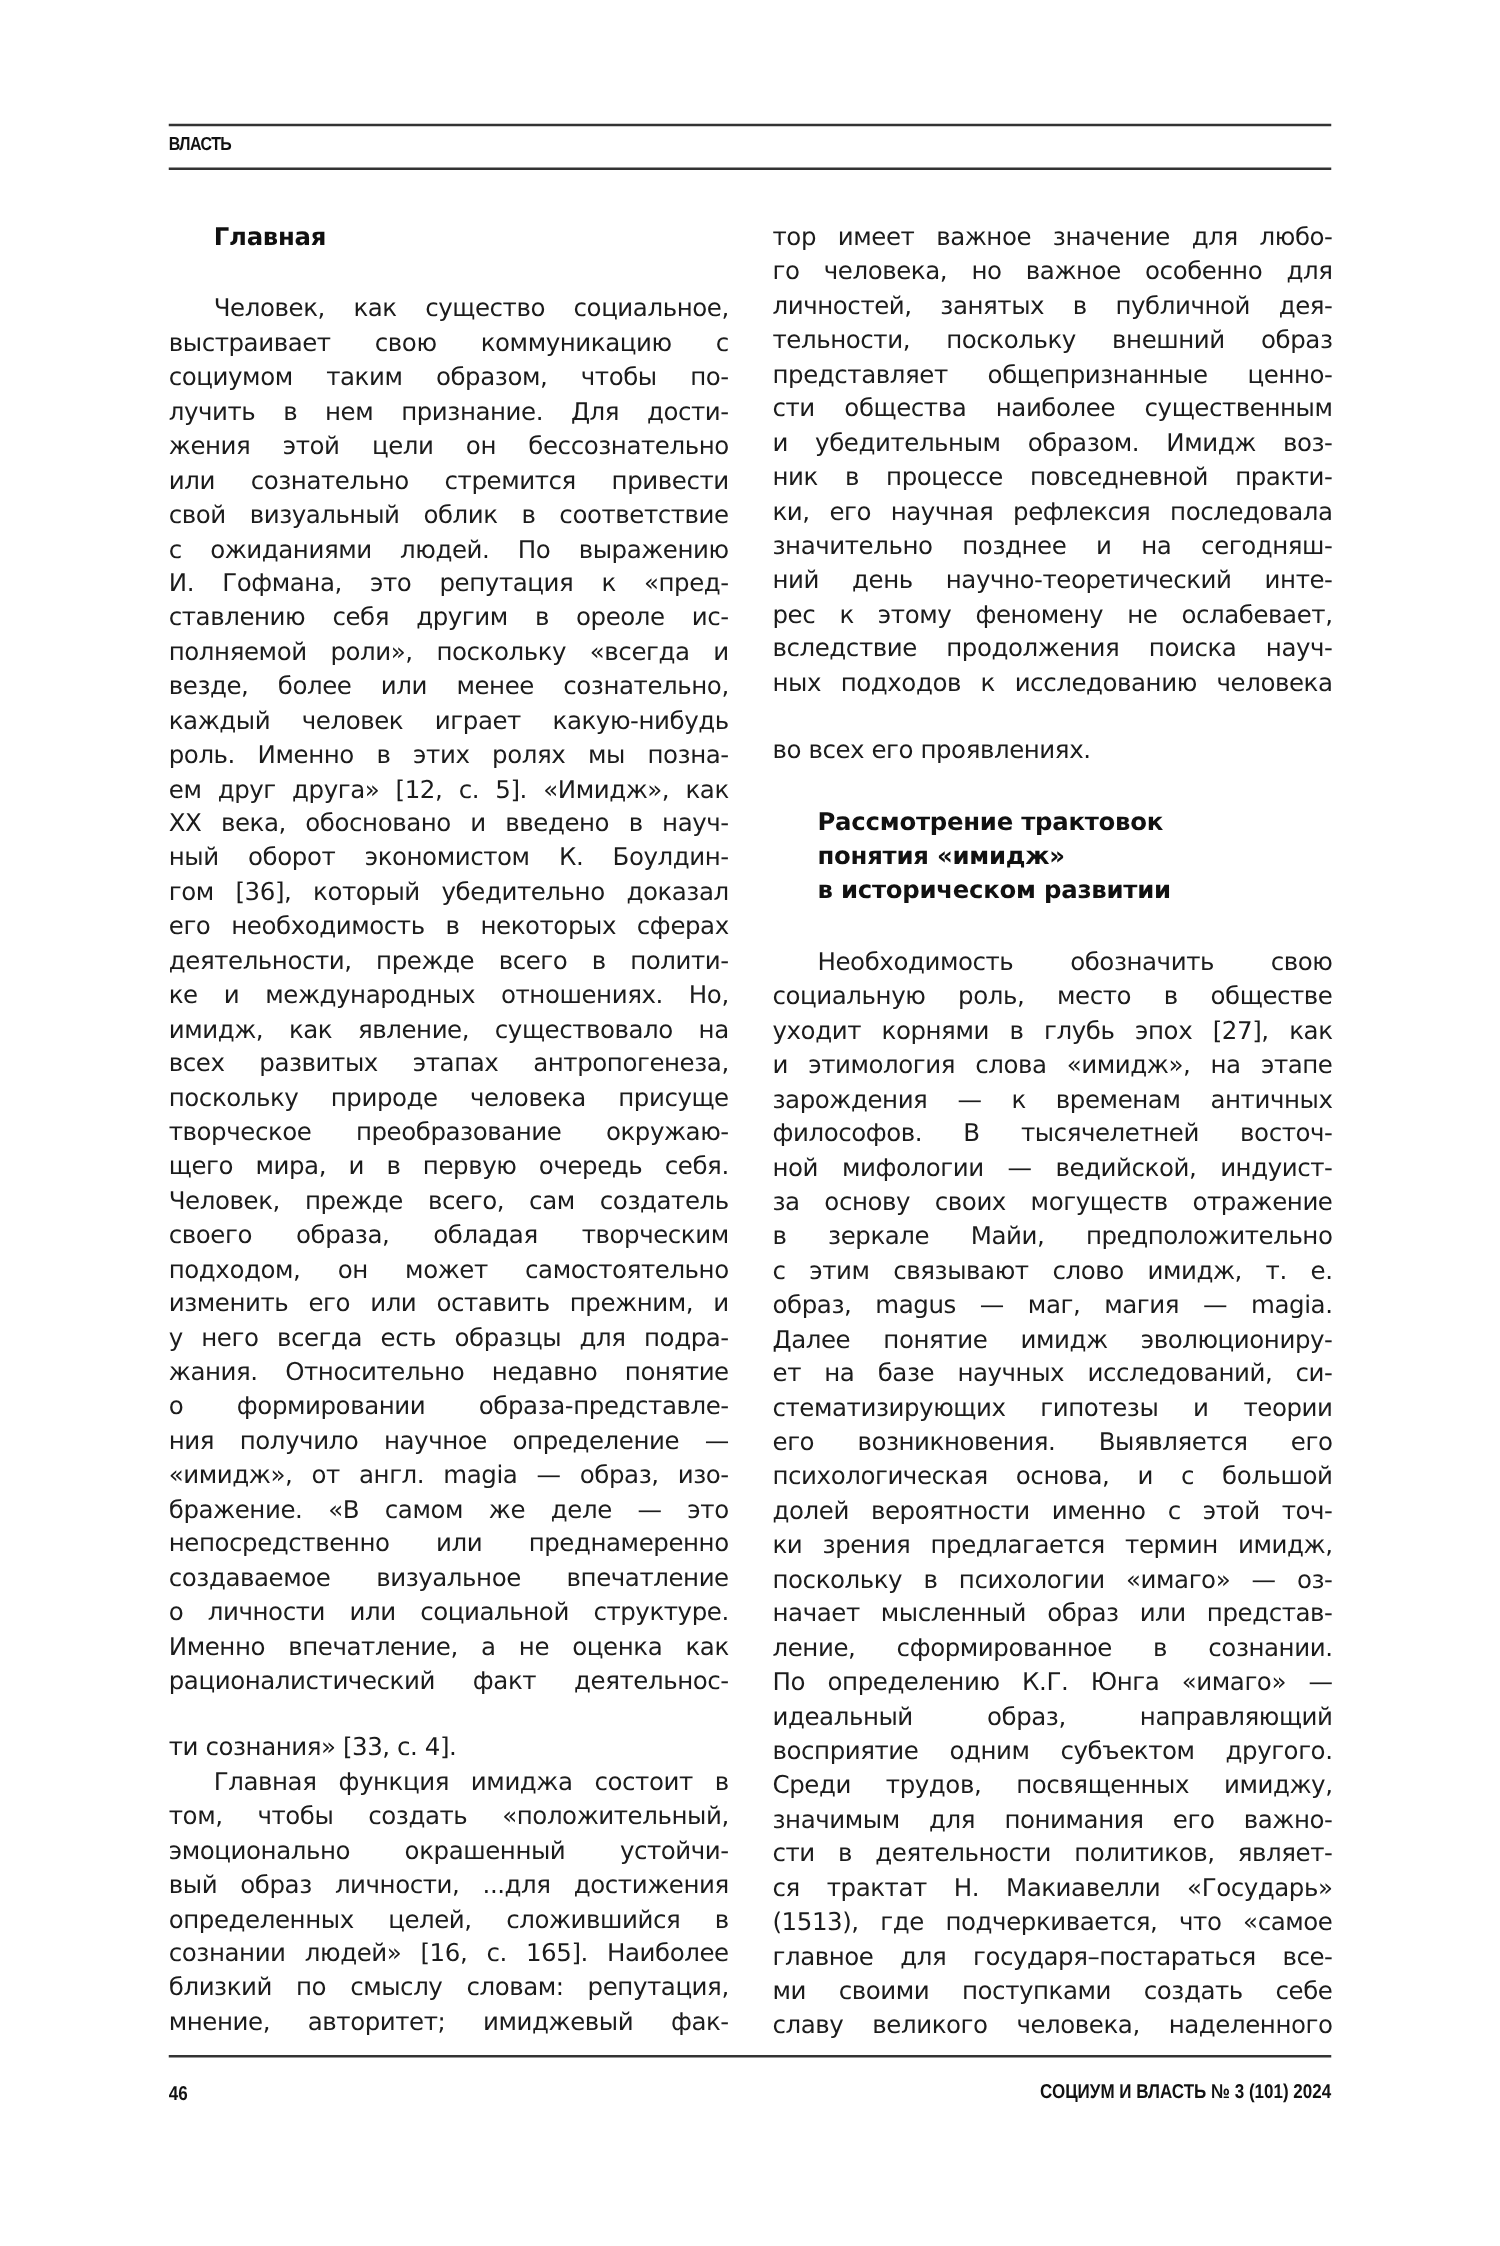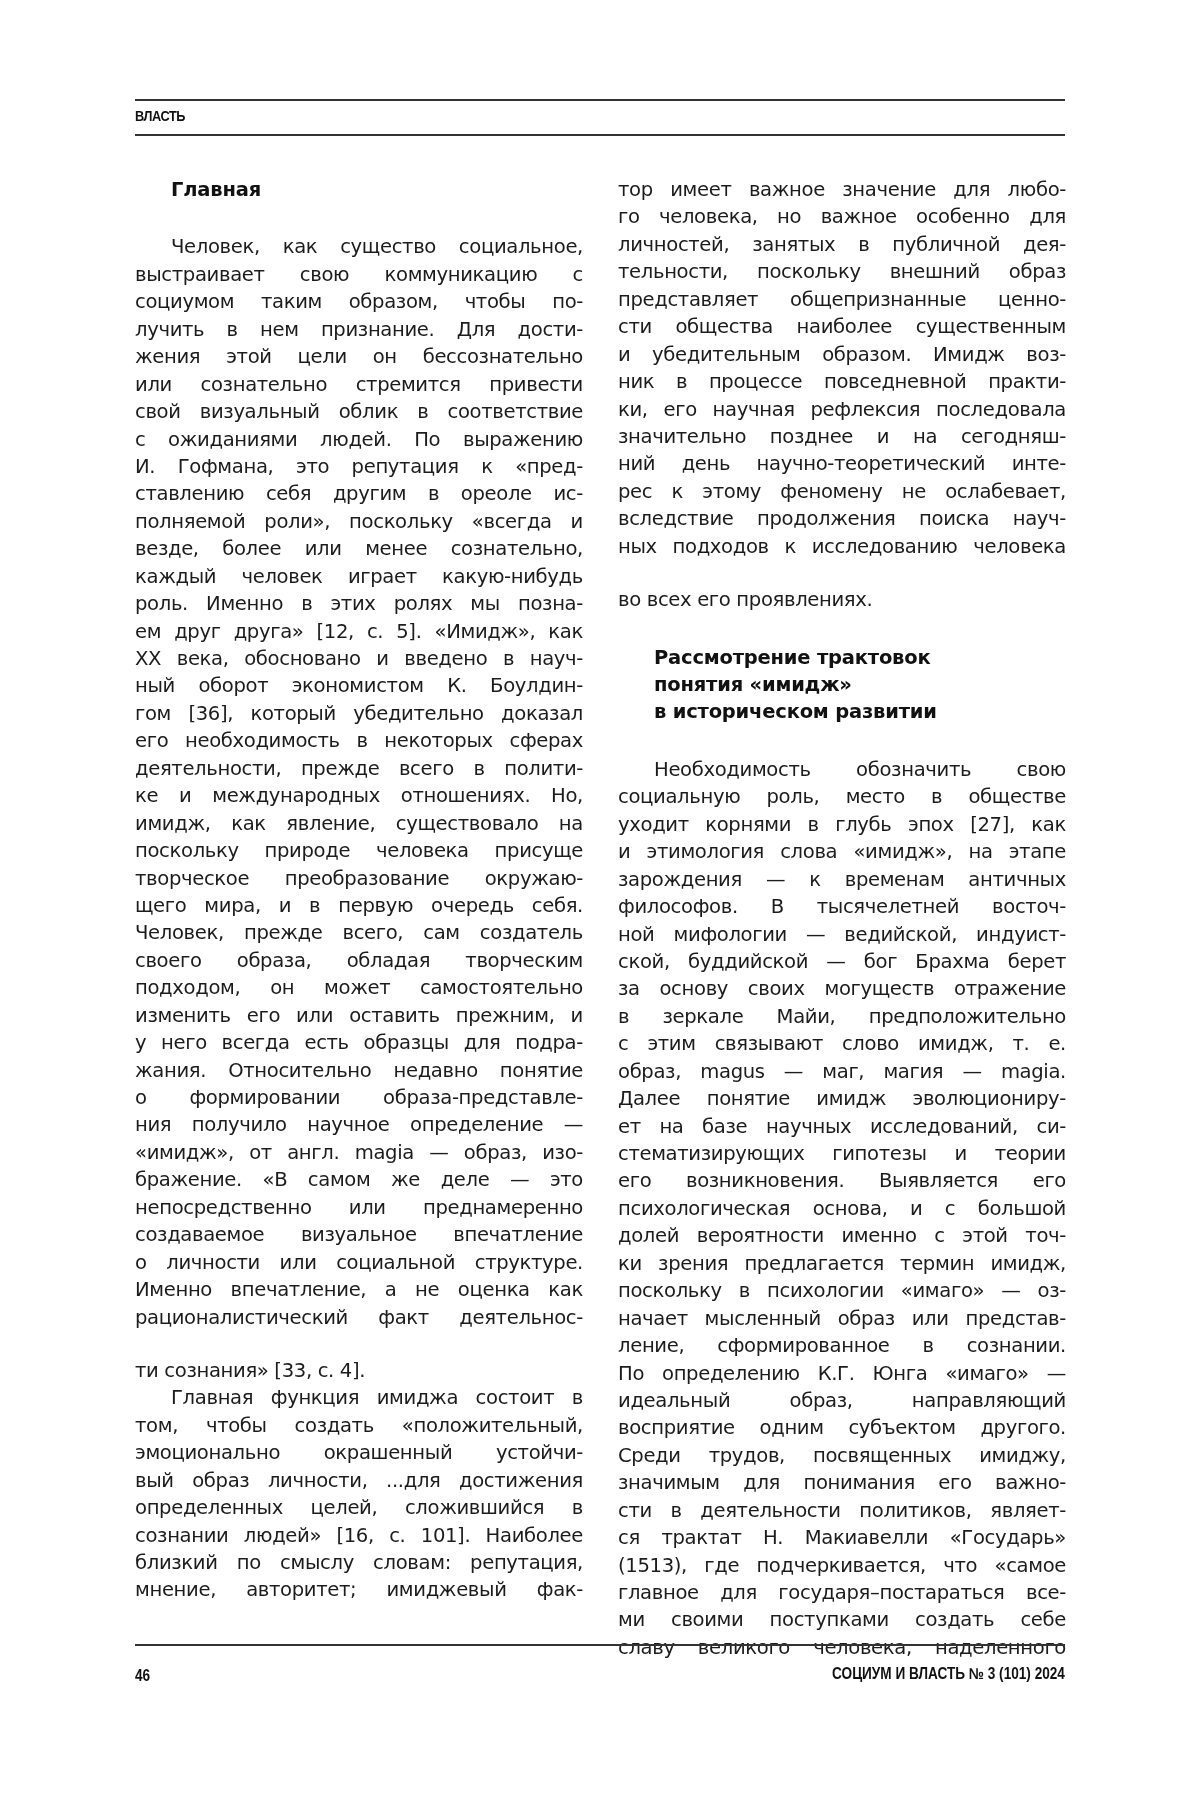"всех развитых этапах антропогенеза," span.line { html: none -> <span>всех развитых этапах антропогенеза,</span> }
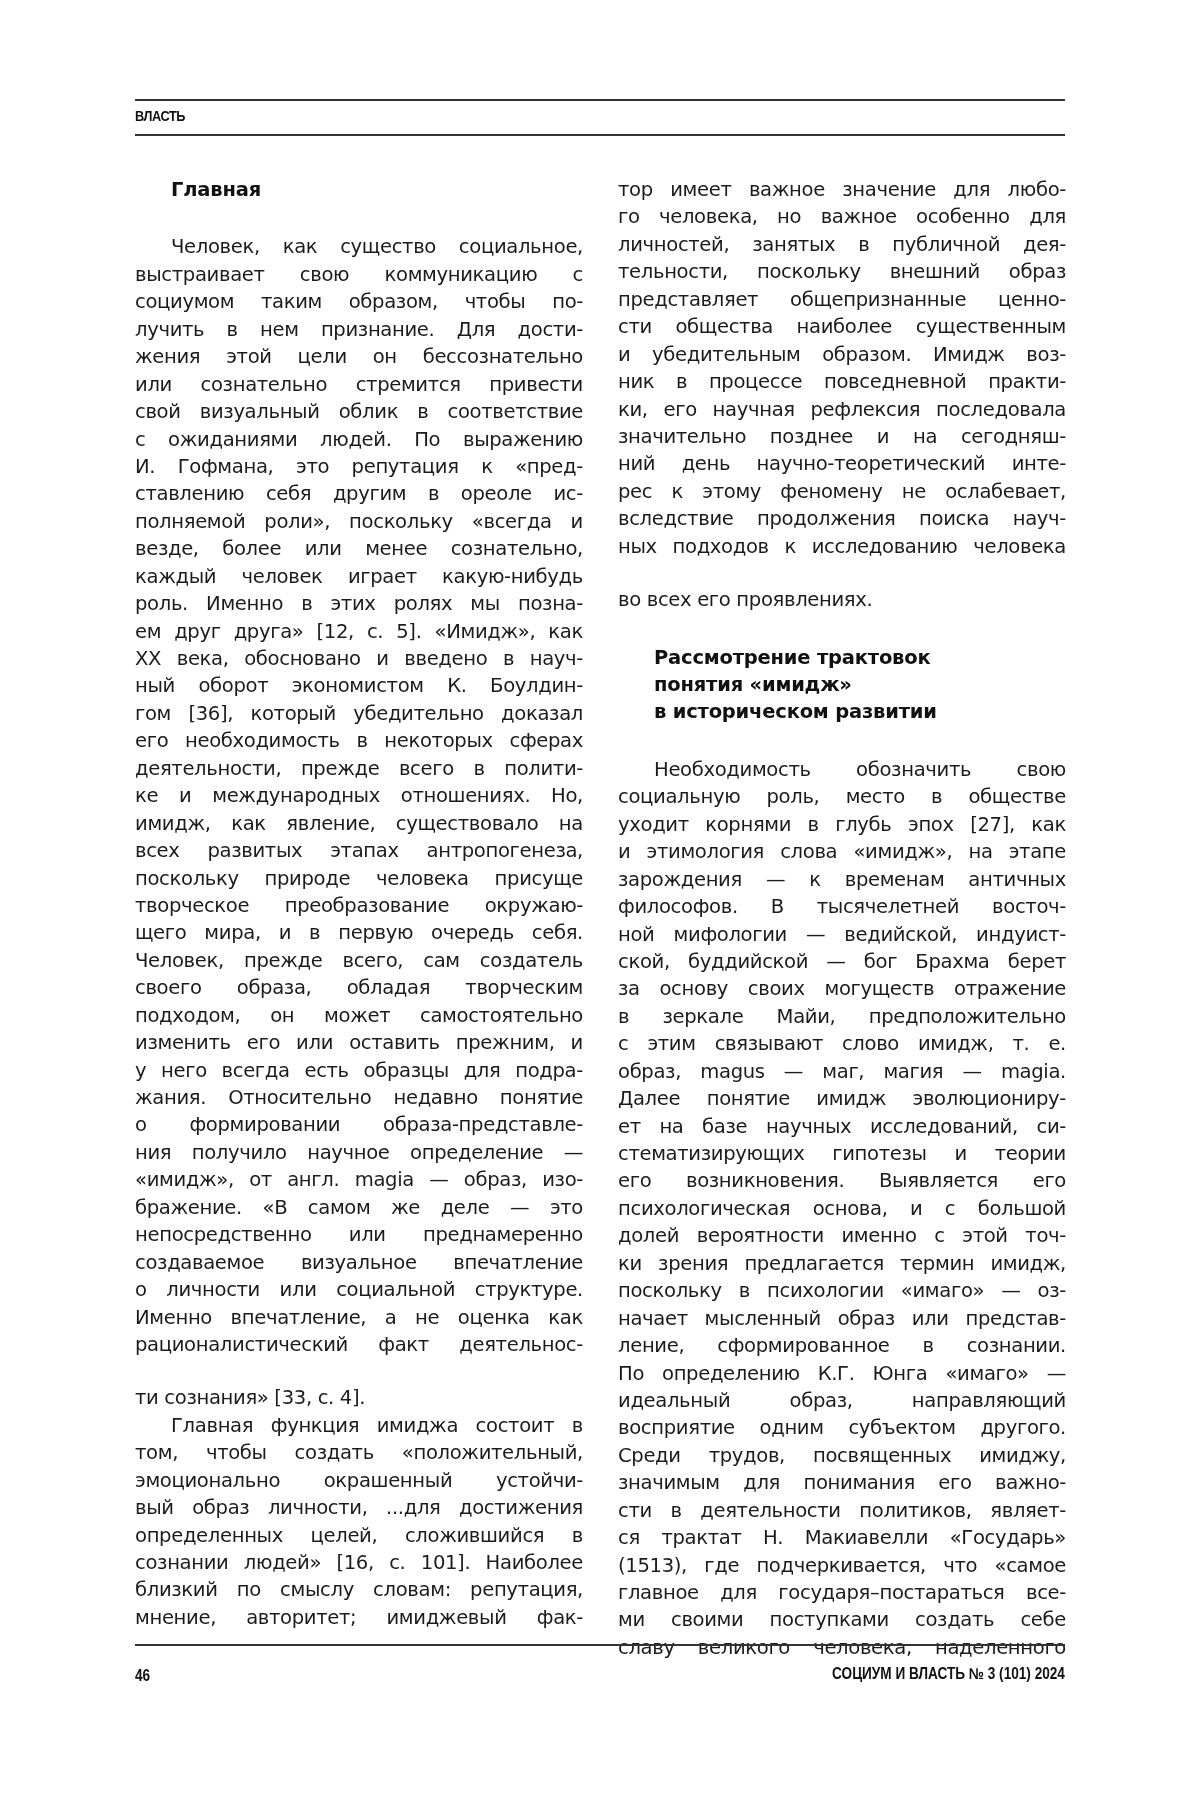"ской, буддийской — бог Брахма" span.line { html: <span>ской, буддийской — бог Брахма берет</span> -> none }
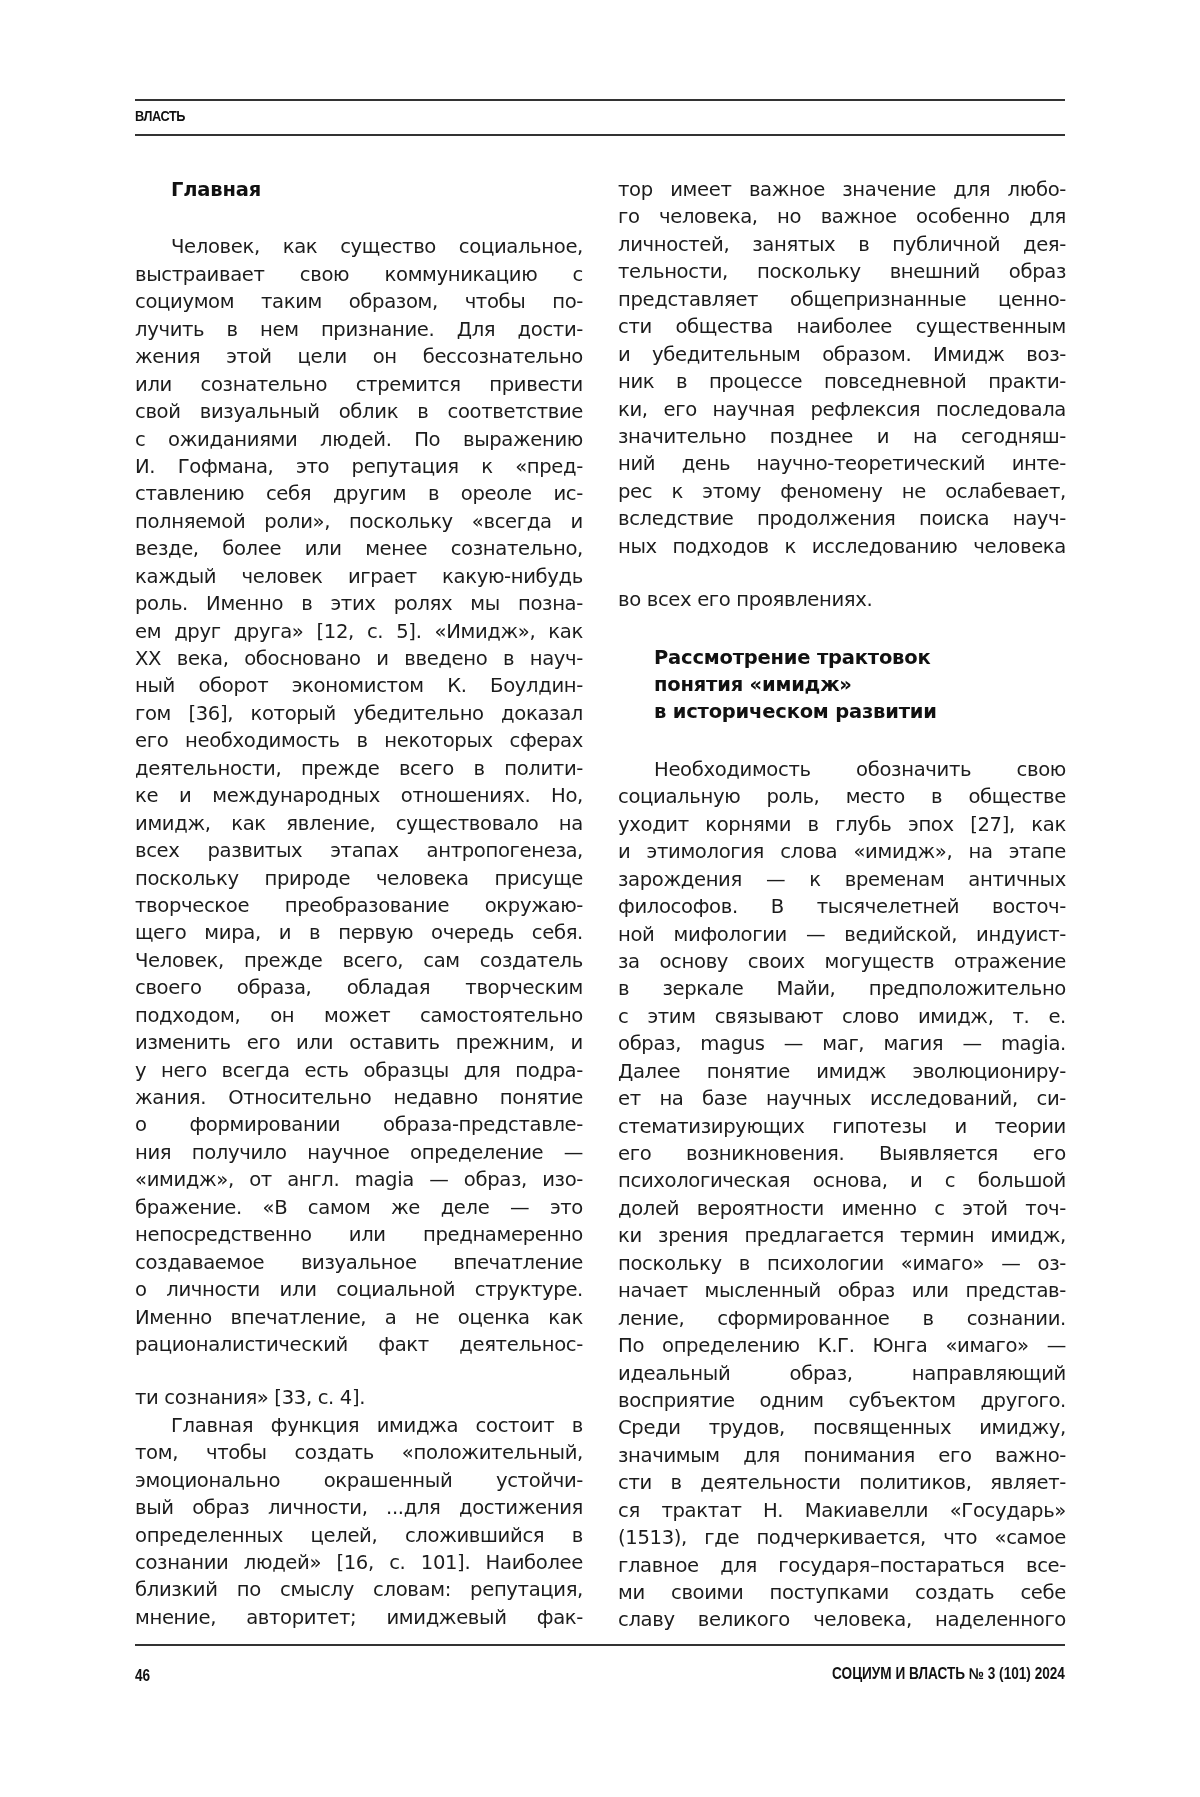"сознании людей» [16, с. 101]." span.line { text: 101 -> 165 }
